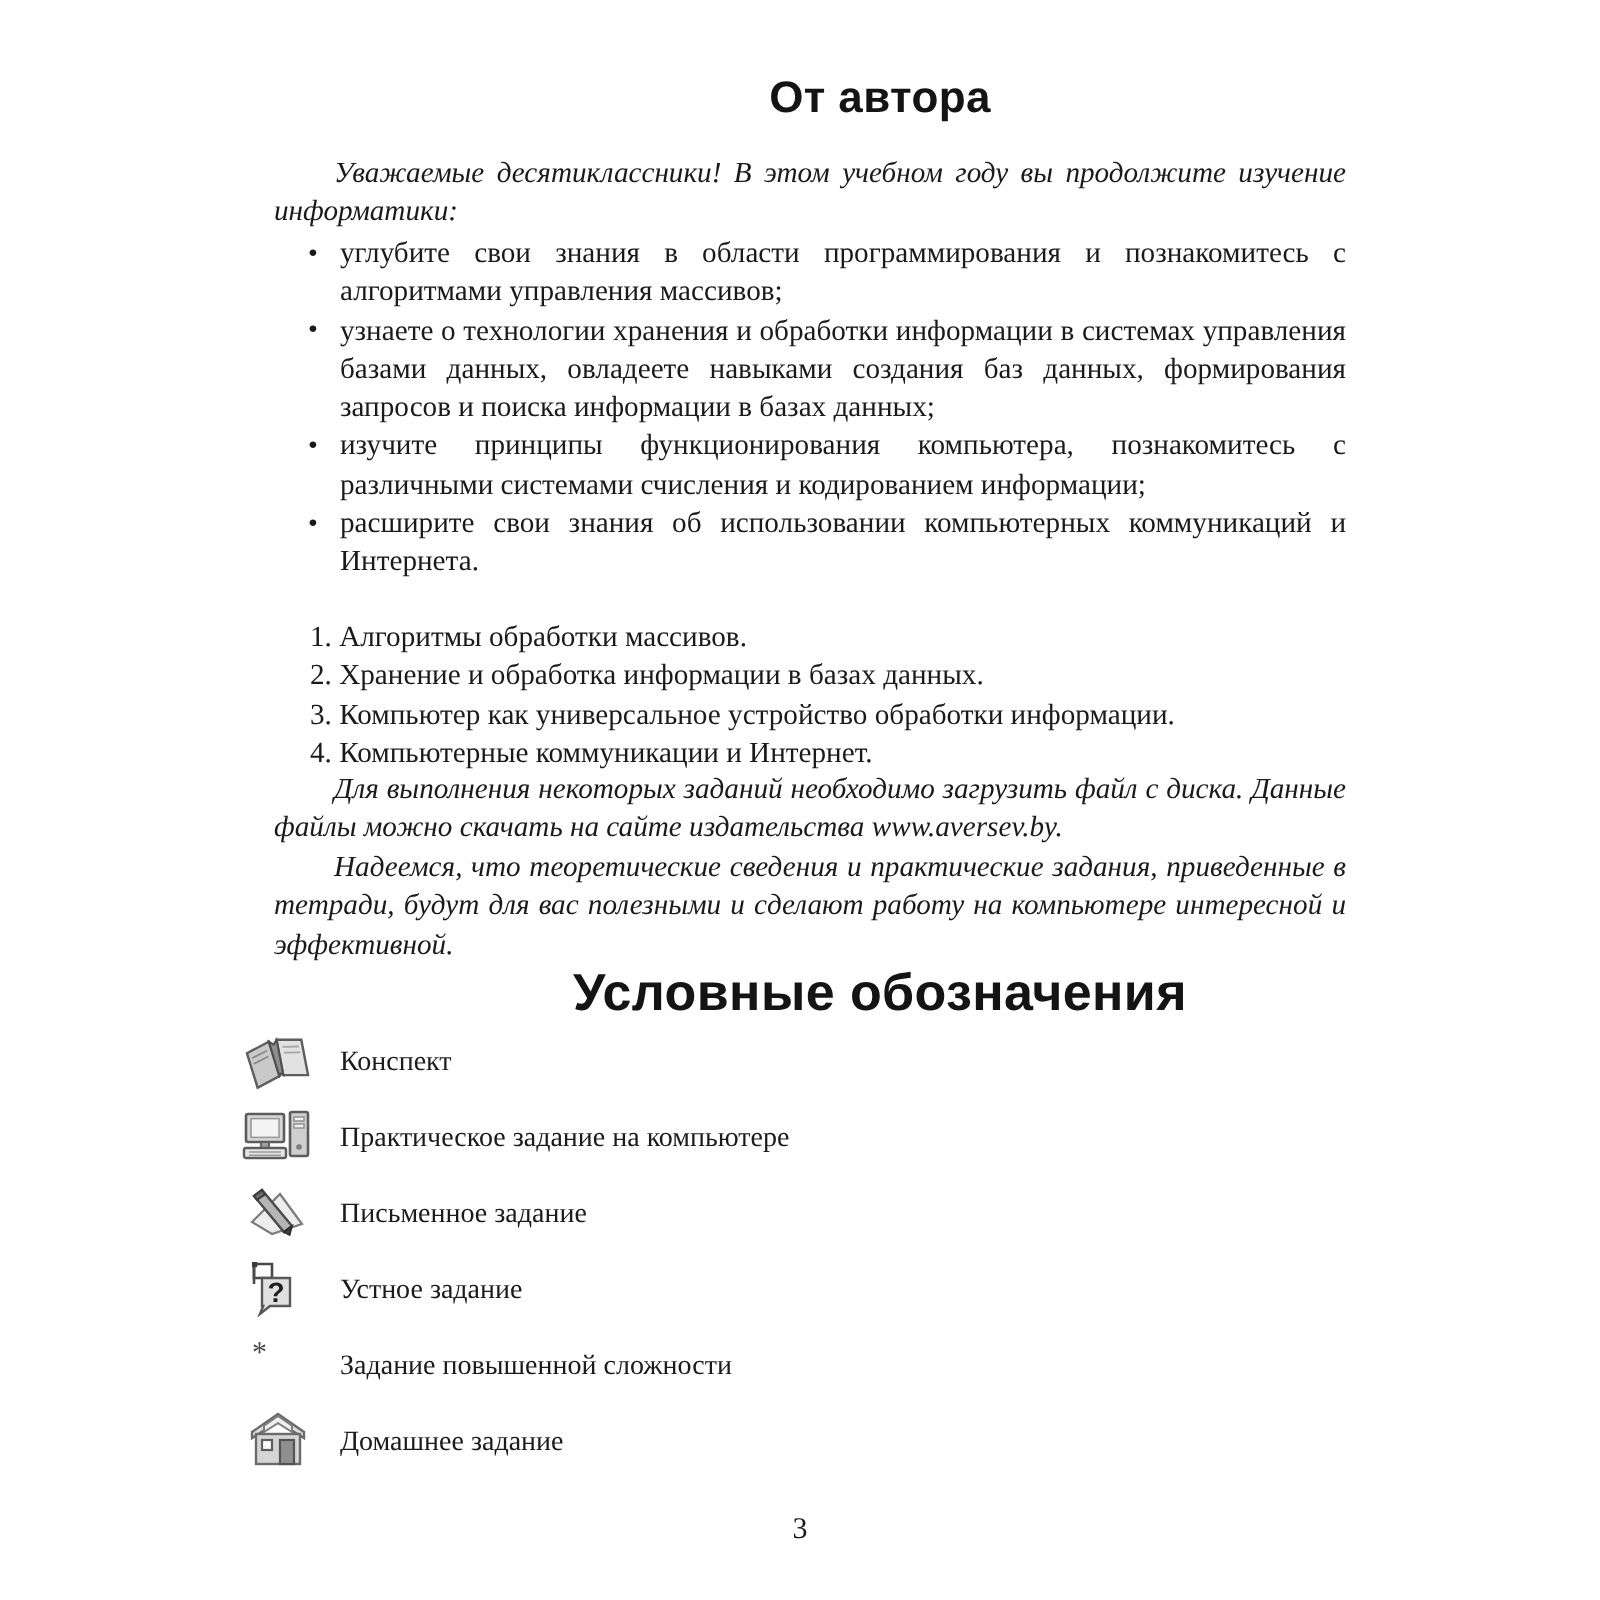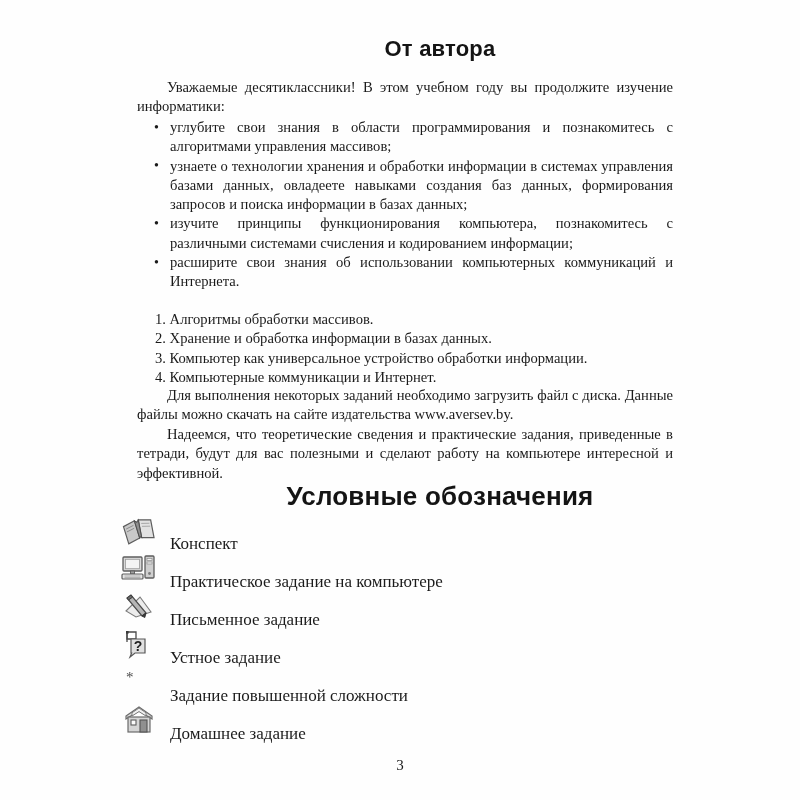"Уважаемые десятиклассники! В этом" p.para { font-style: none -> italic }
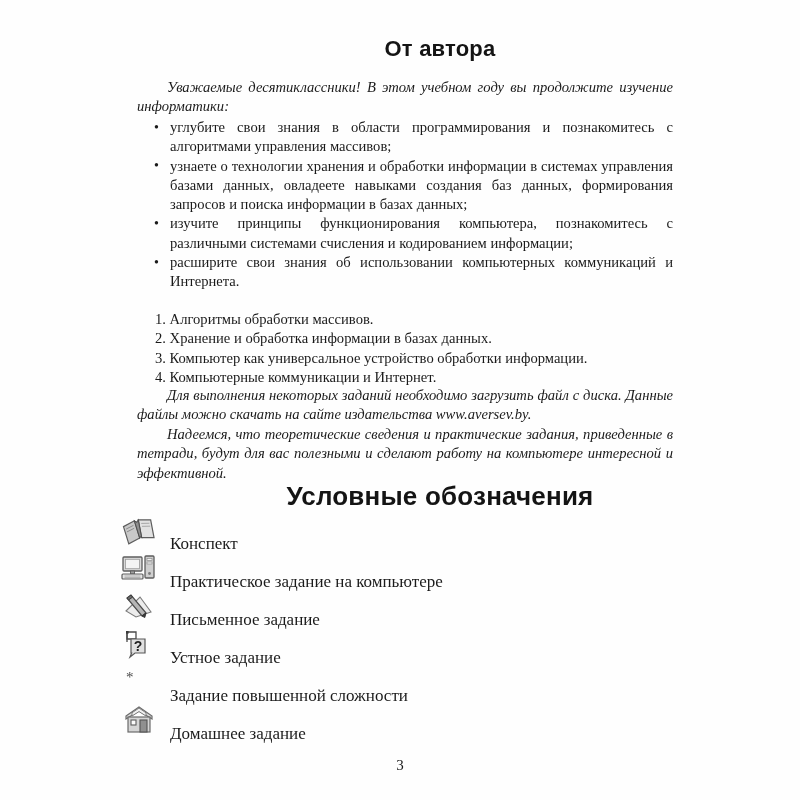"Конспект" .legend-label { font-size: 17px -> 14px; top: 22px -> 10px }
